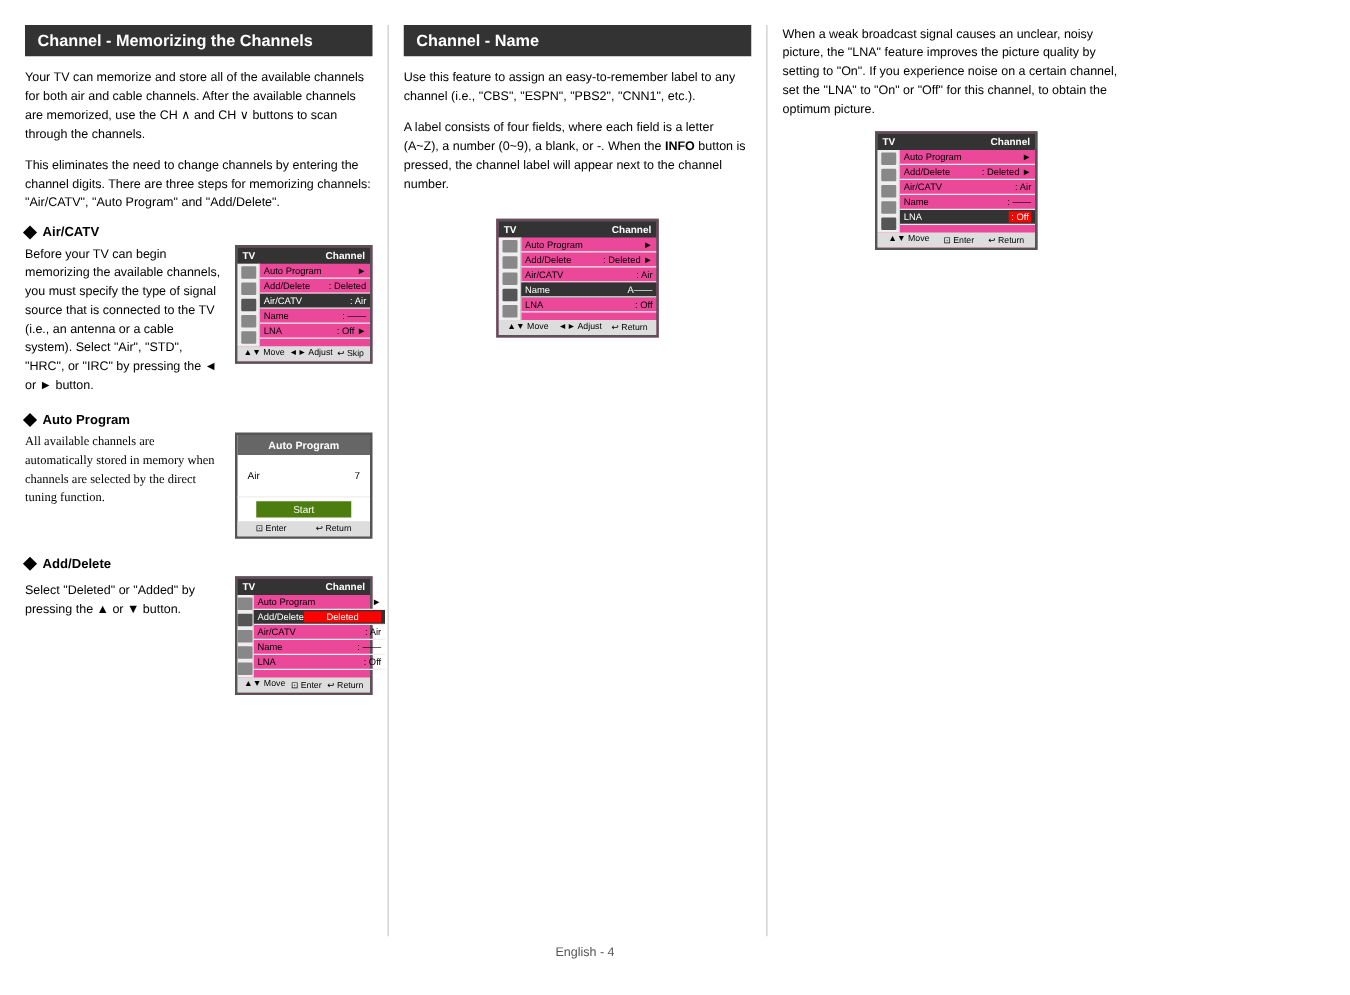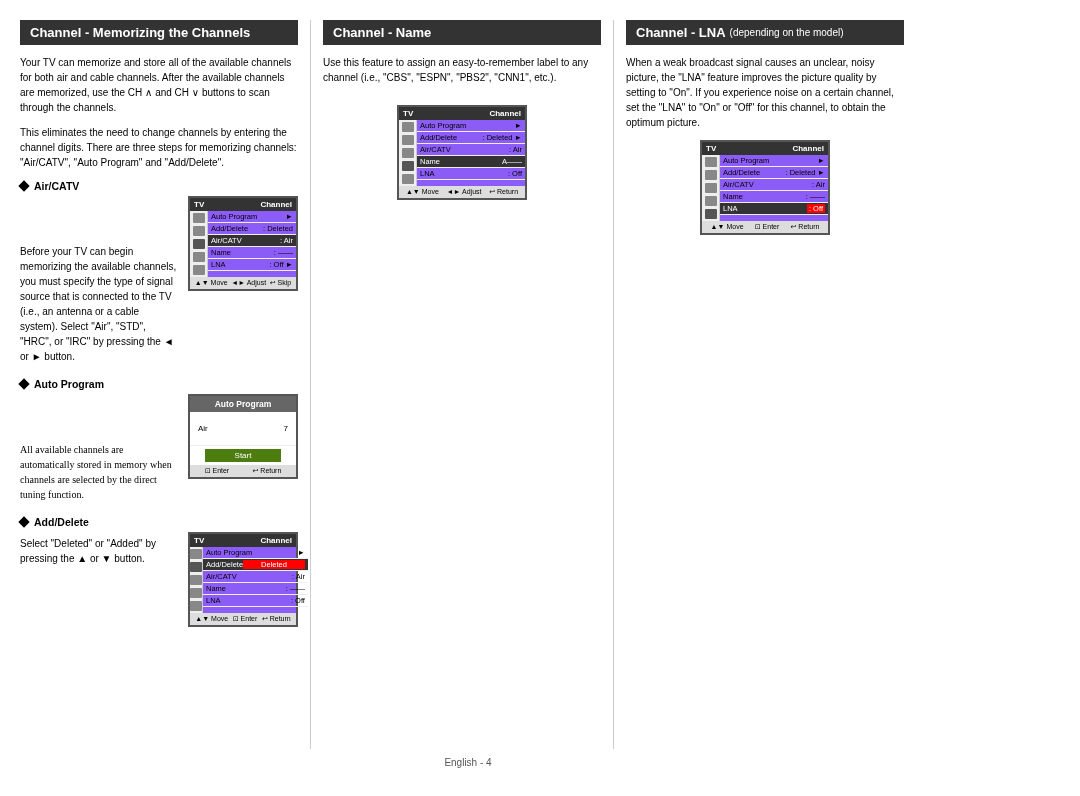"Channel - LNA" div.section-header { html: <div> <span>Channel - LNA</span> <span>(depending on the model)</span> </div> -> none }
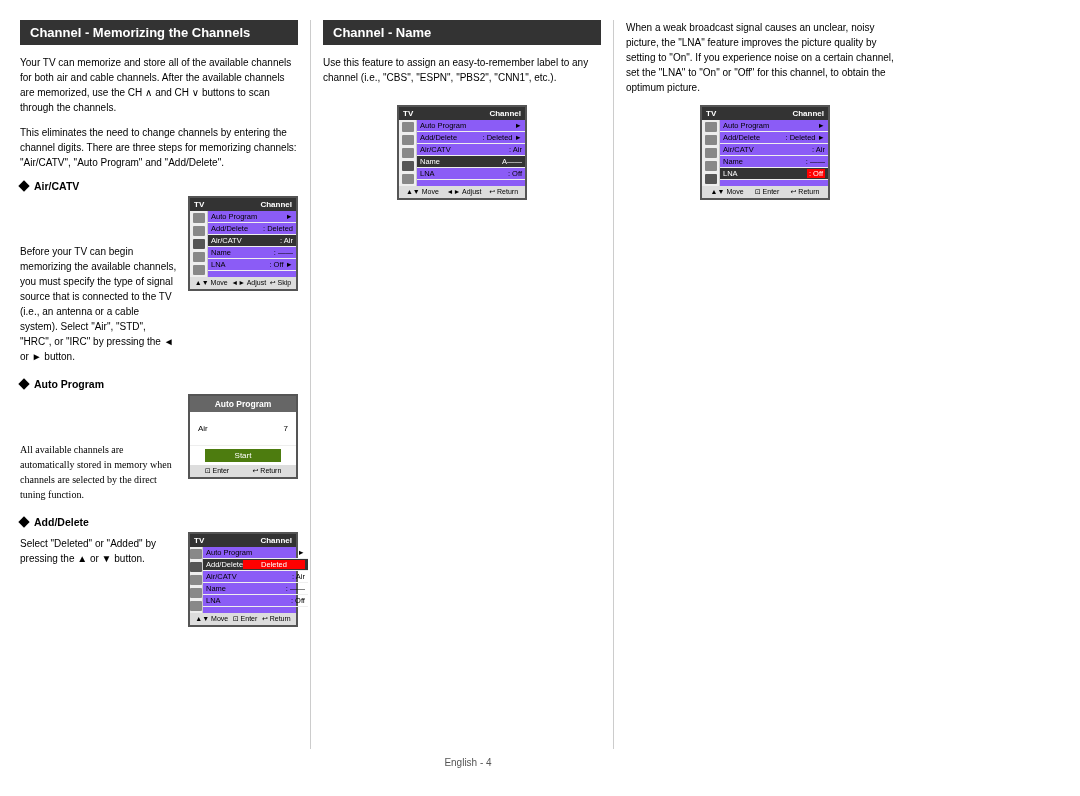"A label consists of four" p.body-text { html: none -> <p>A label consists of four fields, where each field is a letter (A~Z), a number (0~9), a blank, or -. When the <strong>INFO</strong> button is pressed, the channel label will appear next to the channel number.</p> }
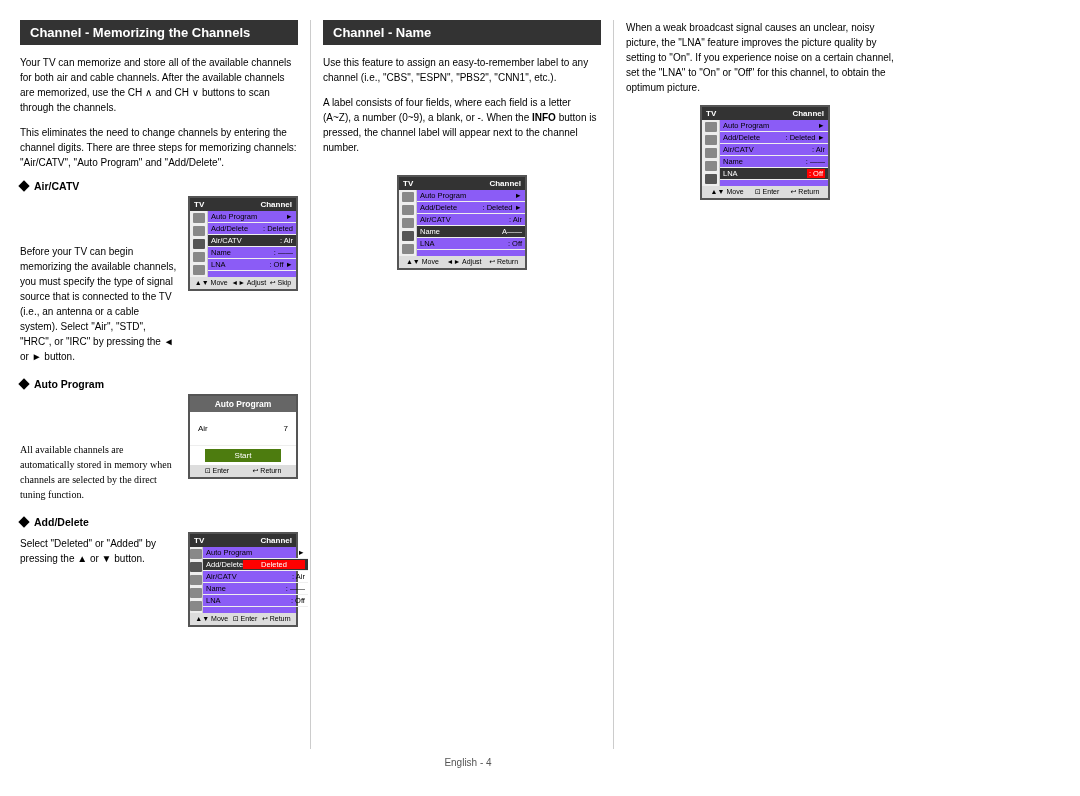"TV" .tv-screen { background: #8b5cf6 -> #ec4899 }
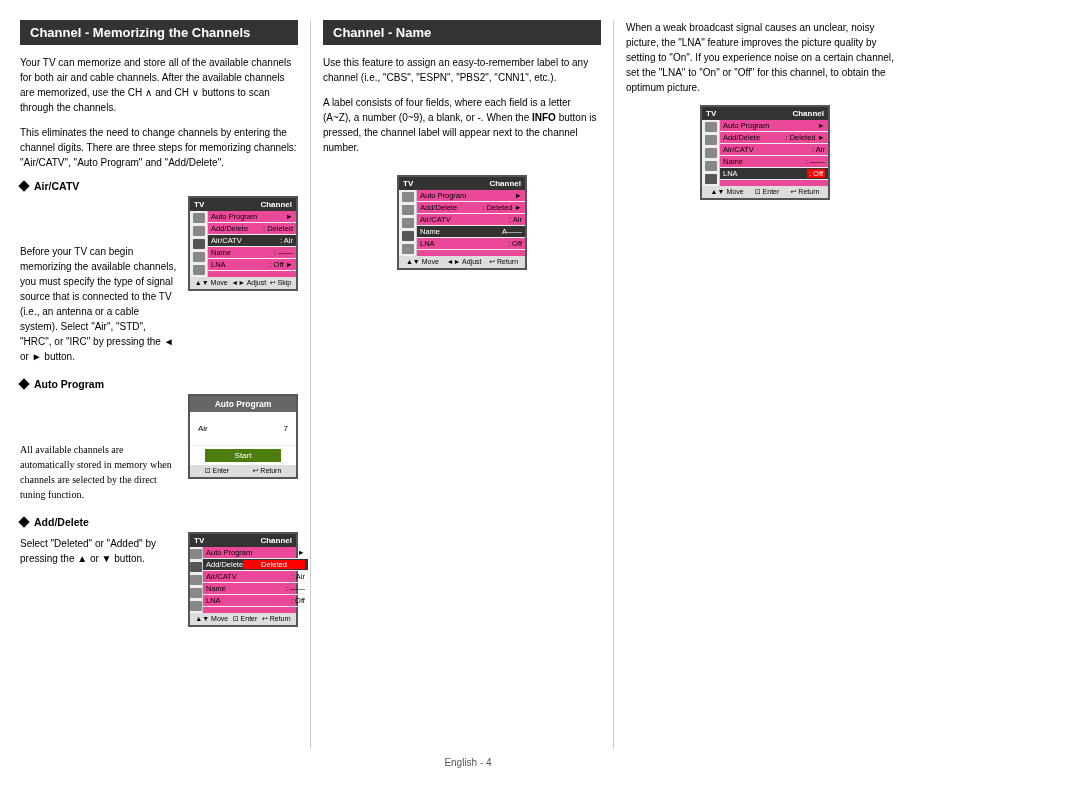"Before your TV can begin" .sub-text { margin-top: 48px -> none }
